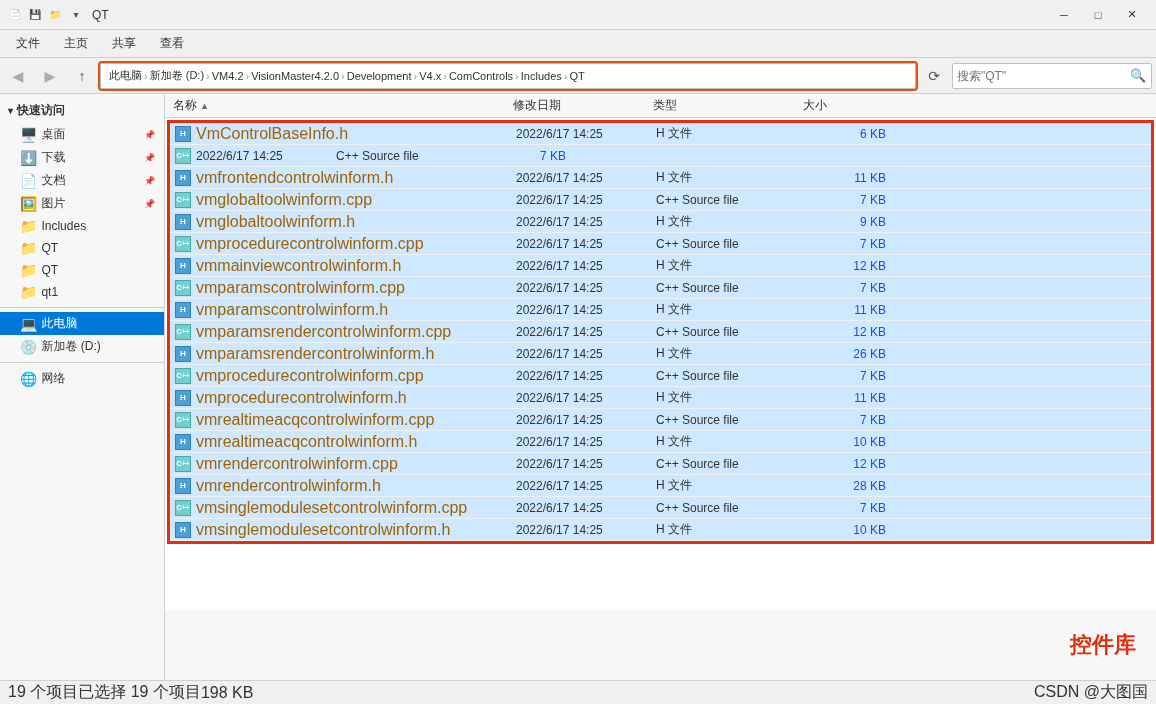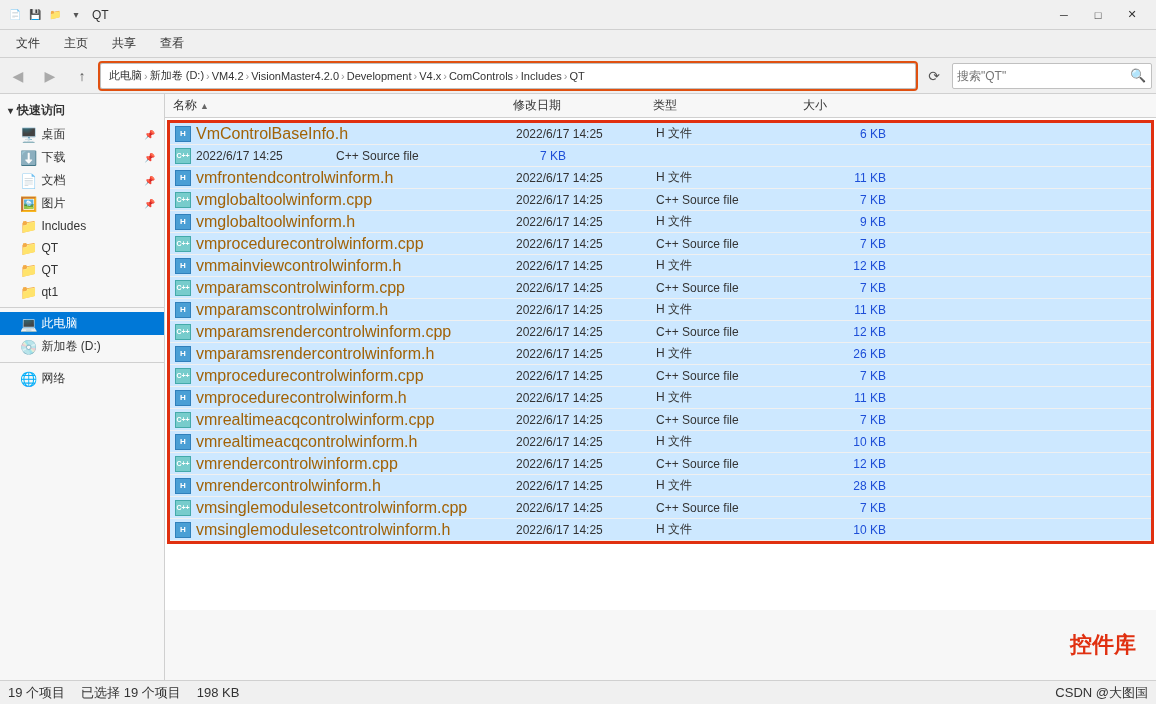"19 个项目" .status-bar { font-size: 13px -> 16px; gap: 16px -> 0 }
